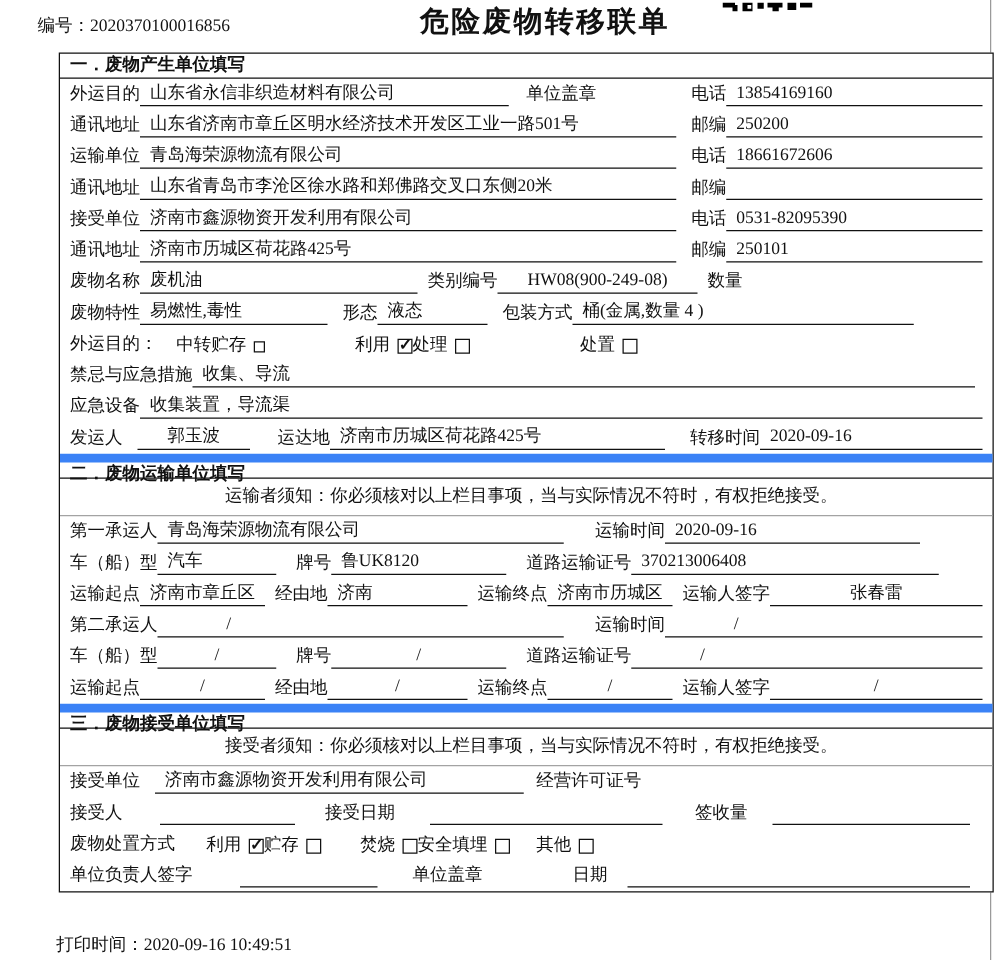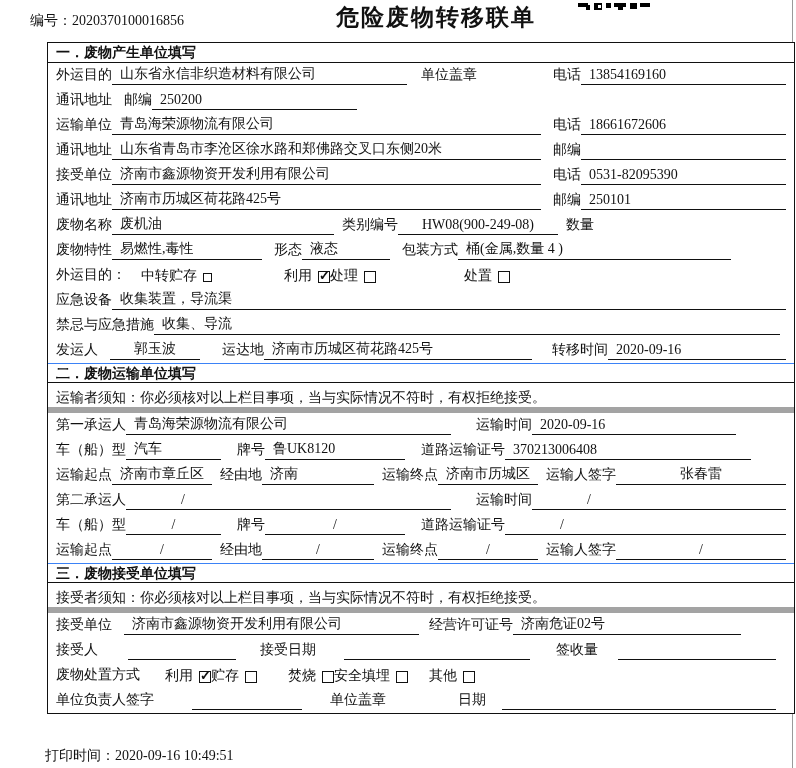"山东省济南市章丘区明水经济技术开发区工业一路501号" span.u { html: none -> <span>山东省济南市章丘区明水经济技术开发区工业一路501号</span> }
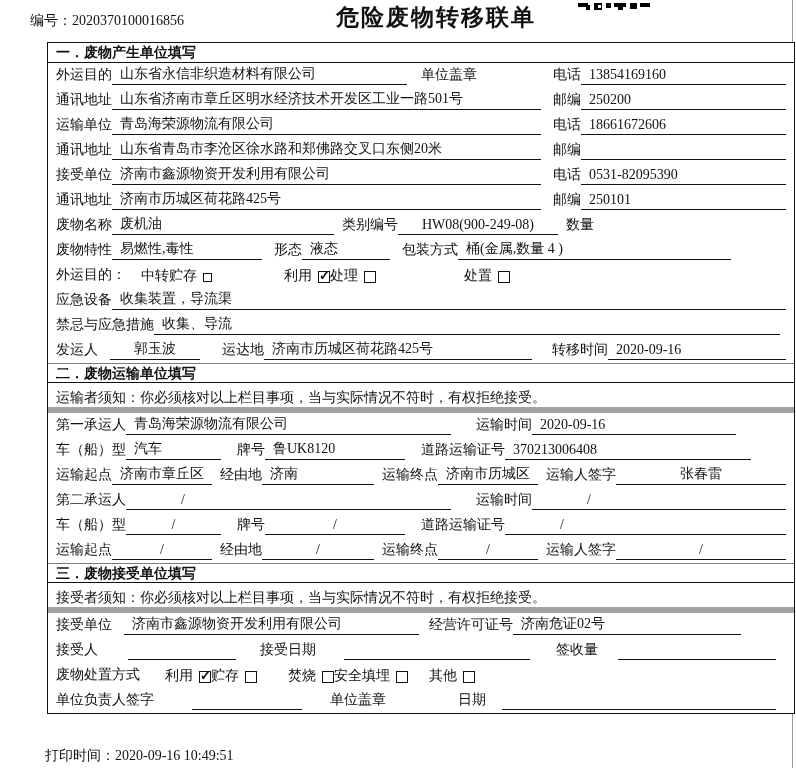"应急设备" div.row { order: before "禁忌与应急措施" -> after "禁忌与应急措施" }
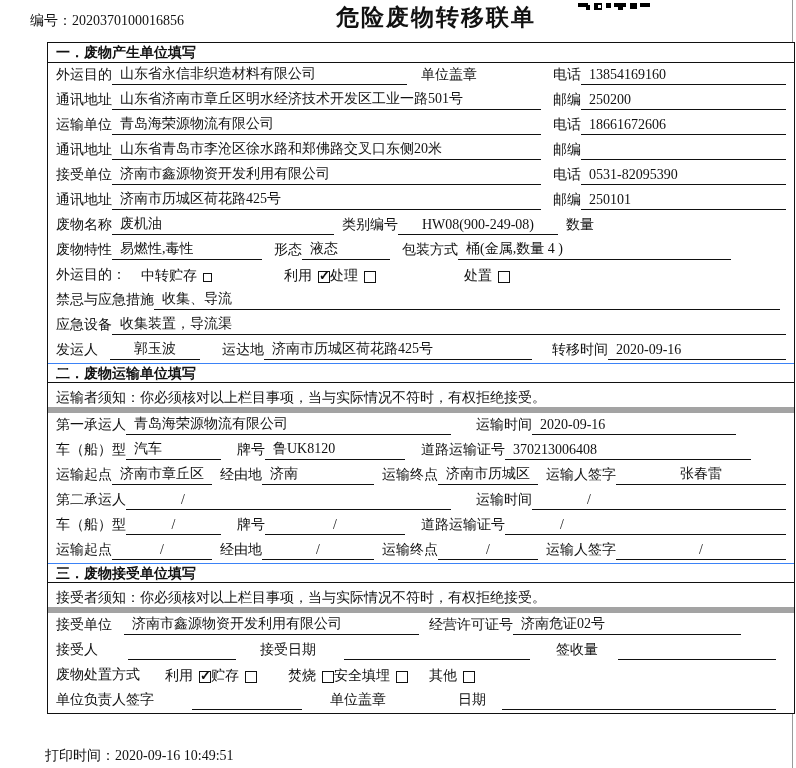"二．废物运输单位填写" .sec-h.mid { border-top: 1px solid #3b82f6 -> 7px solid #3b82f6 }
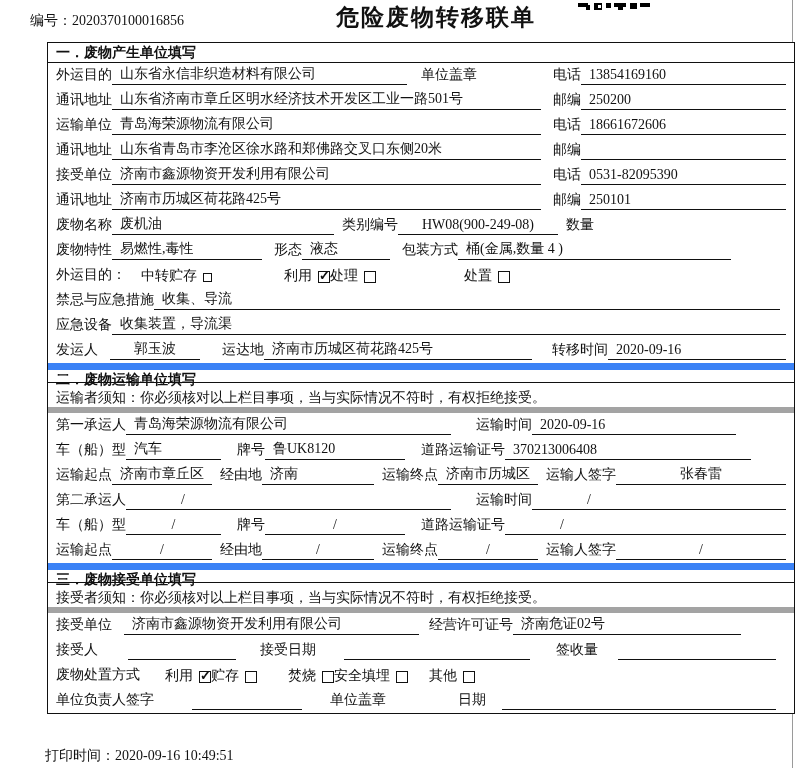"运输者须知：你必须核对以上栏目事项，当与实际情况不符时，有权拒绝接受。" .notice { border-bottom: 6px solid #a3a3a3 -> 1px solid #a3a3a3; text-align: none -> center }
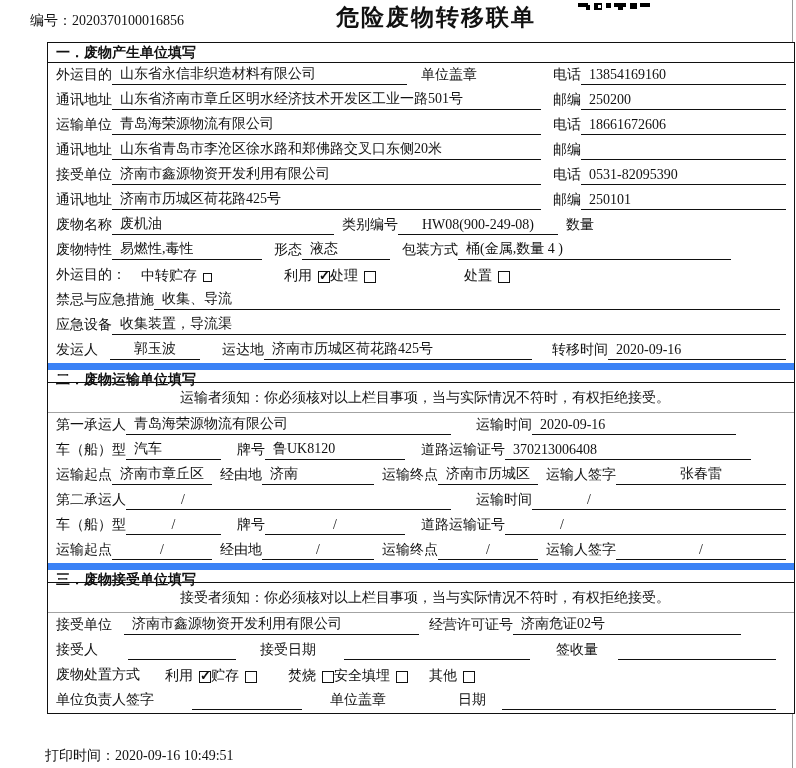"济南危证02号" span.u { html: <span>济南危证02号</span> -> none }
